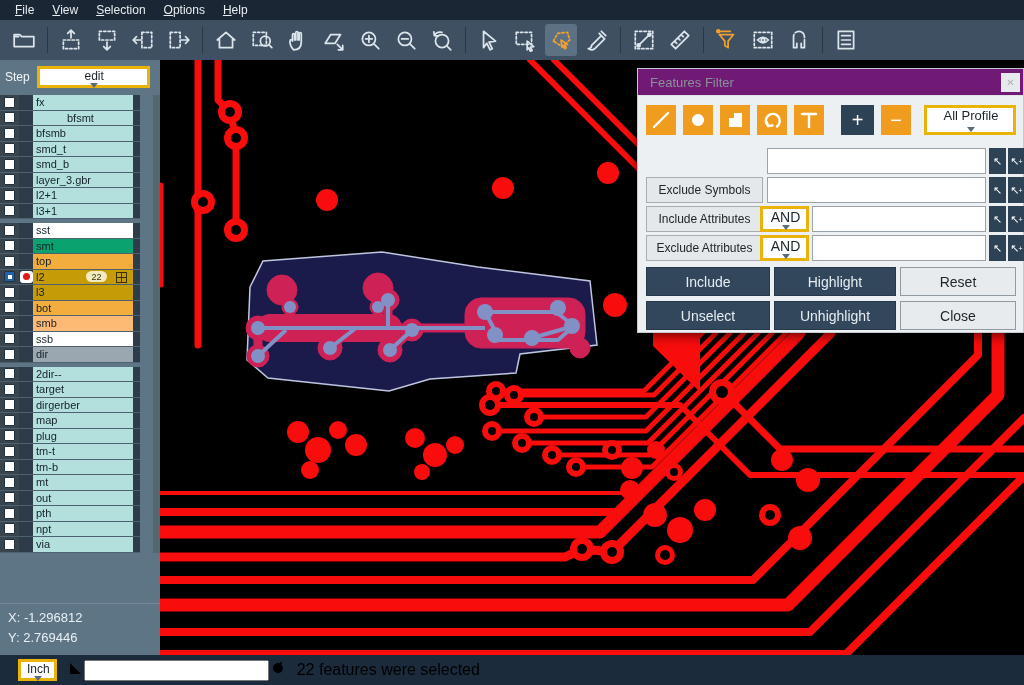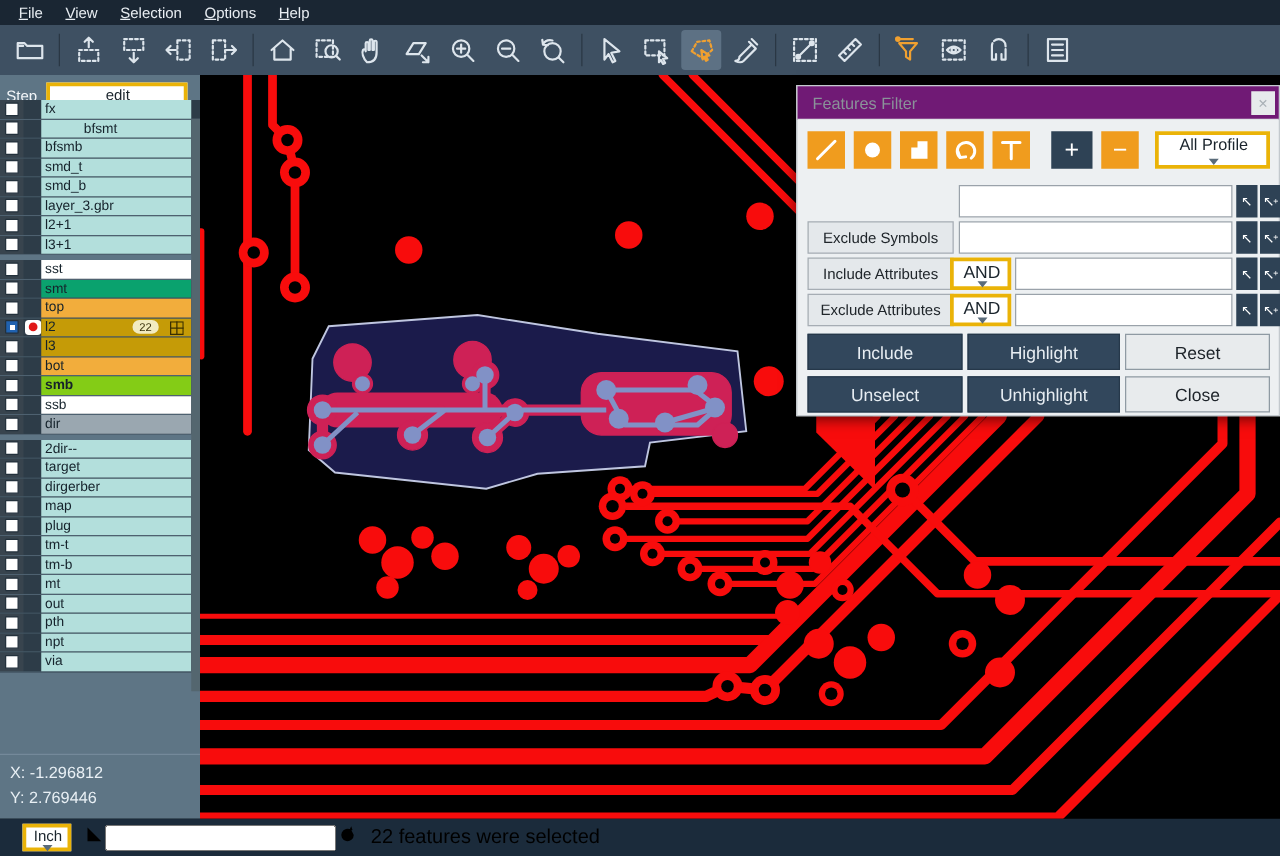"fx" #layerlist { top: 20px -> 35px; width: 160px -> 140px }
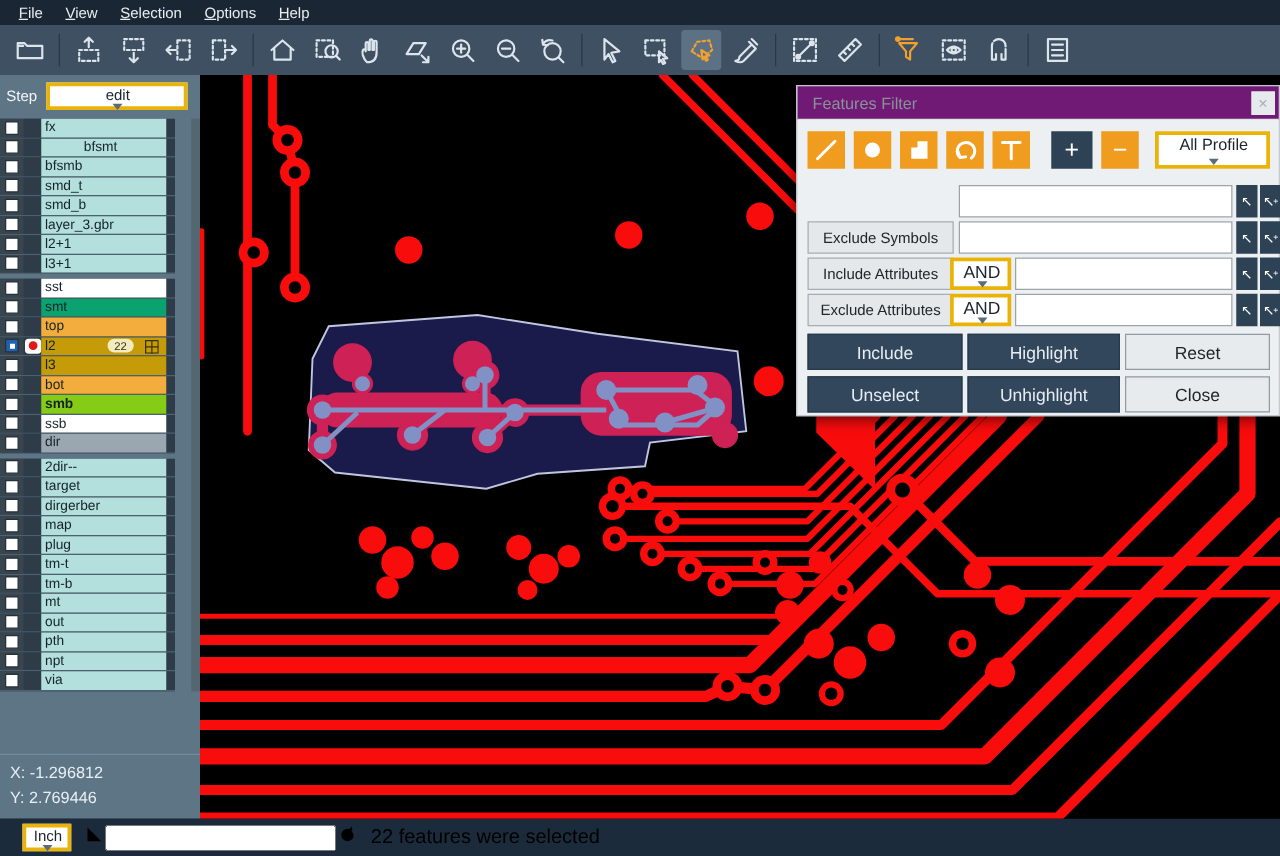"smb" div.namecell { background: #84cc16 -> #fdba74; font-weight: bold -> none }
